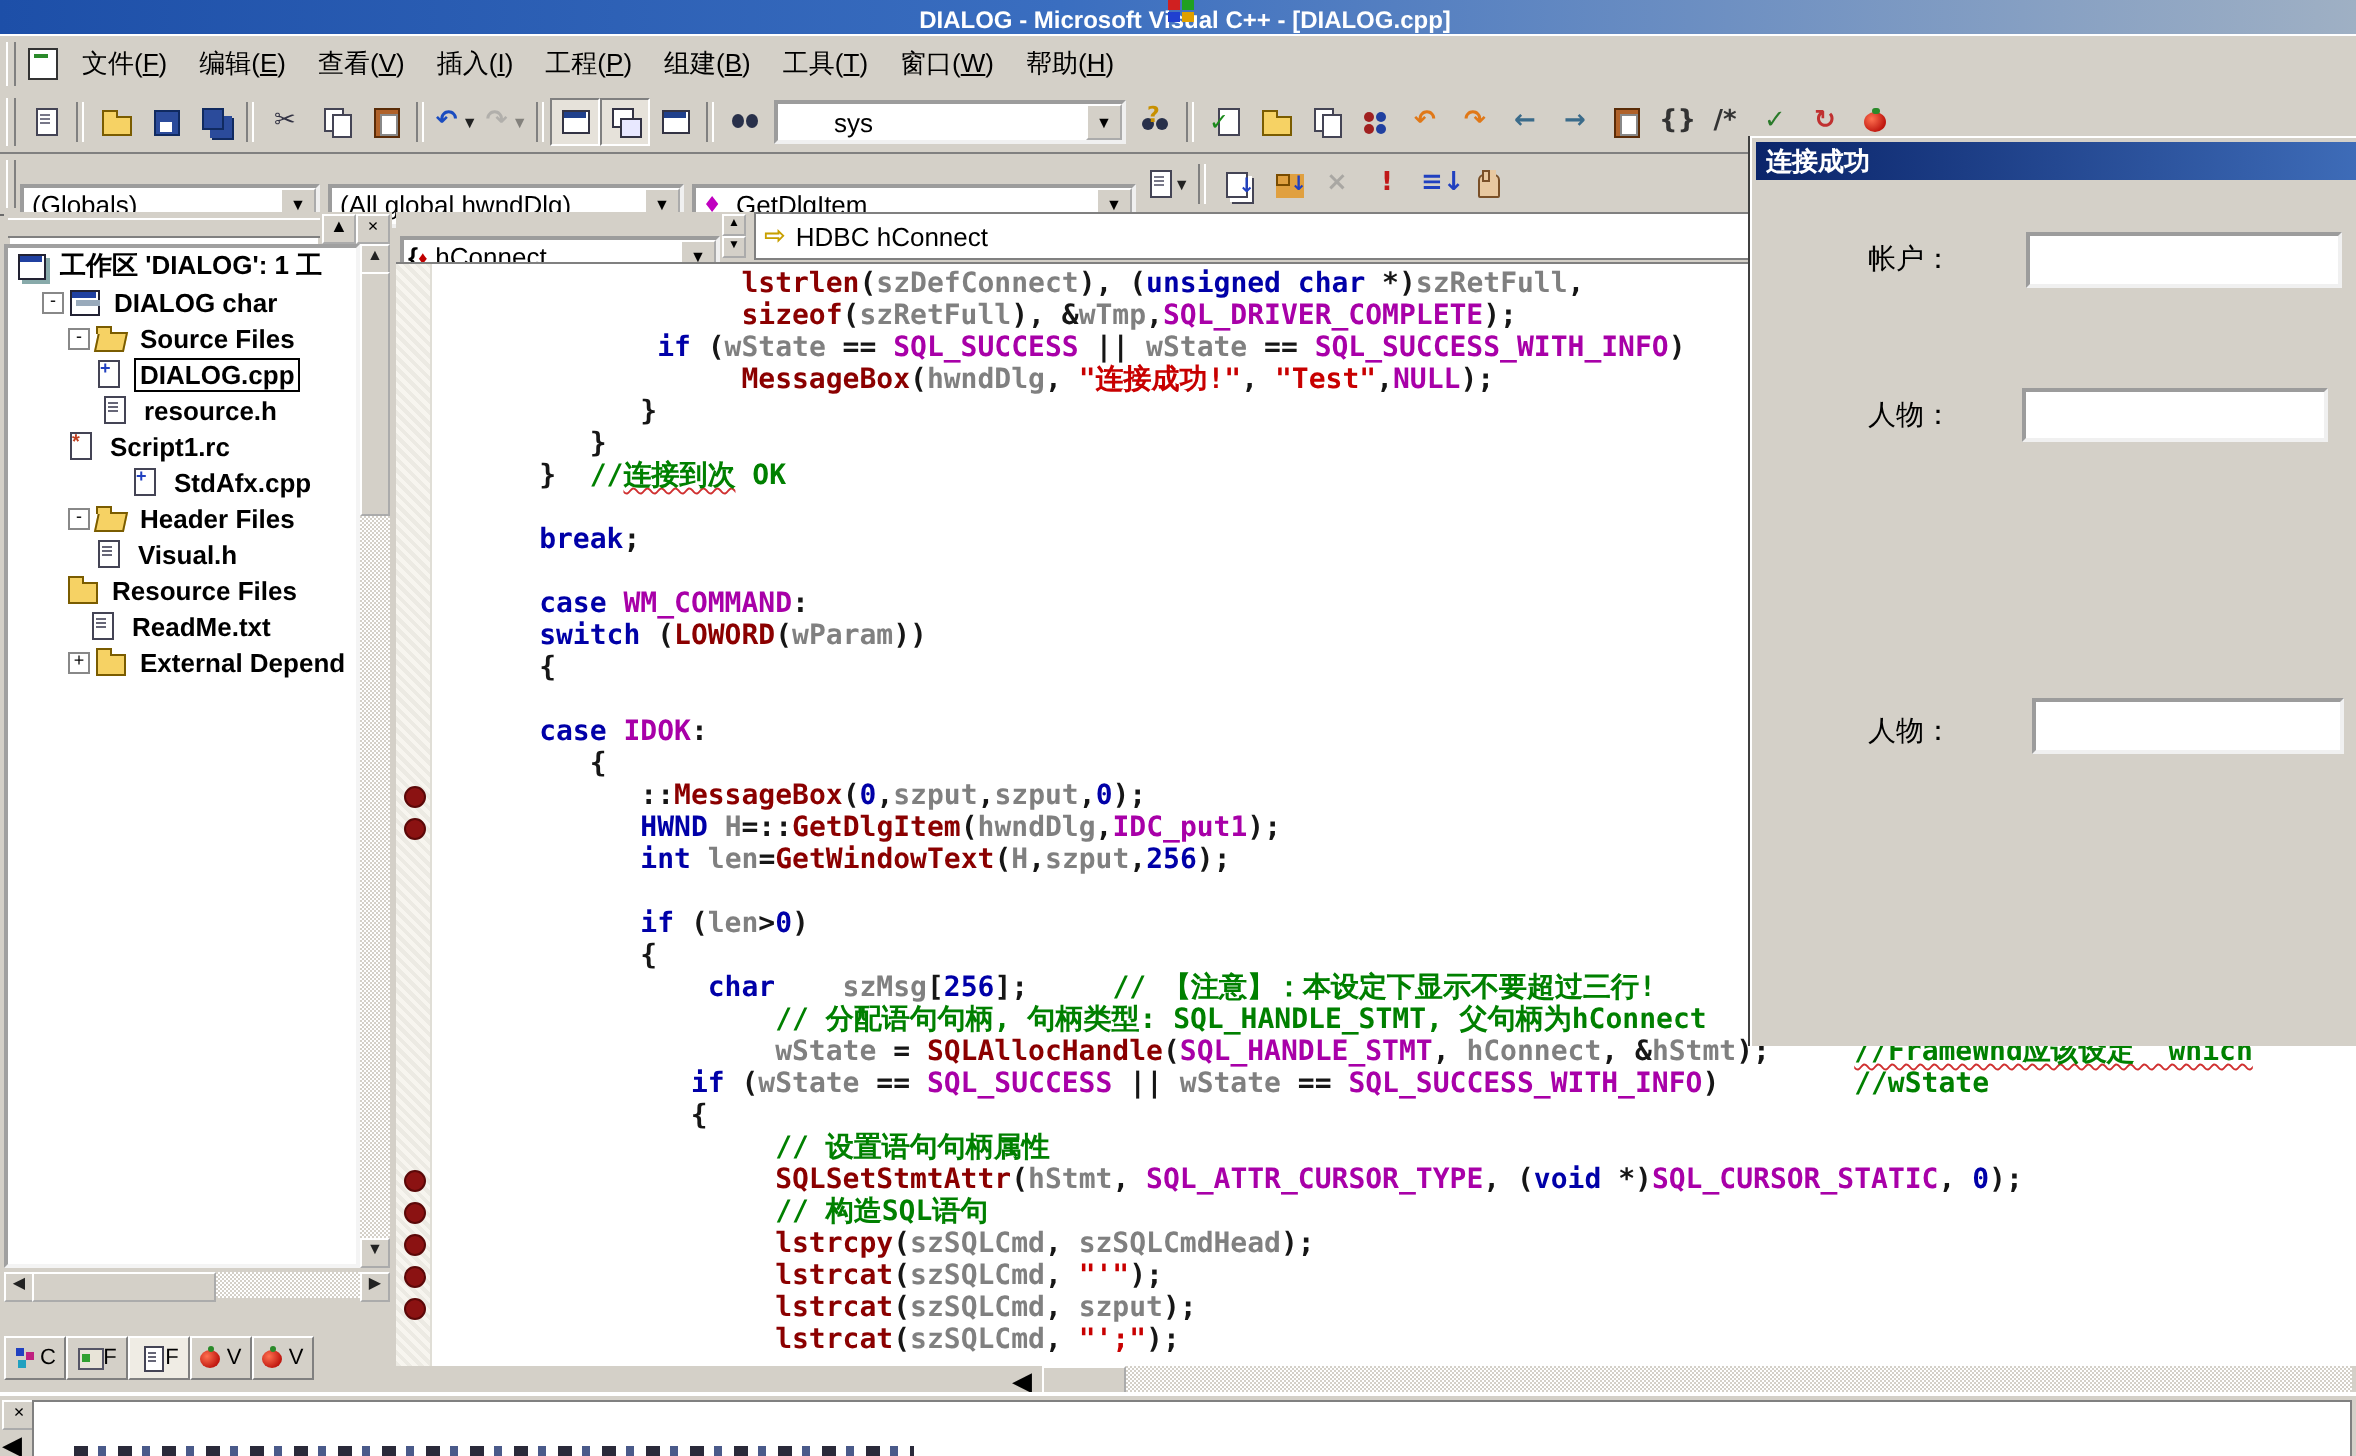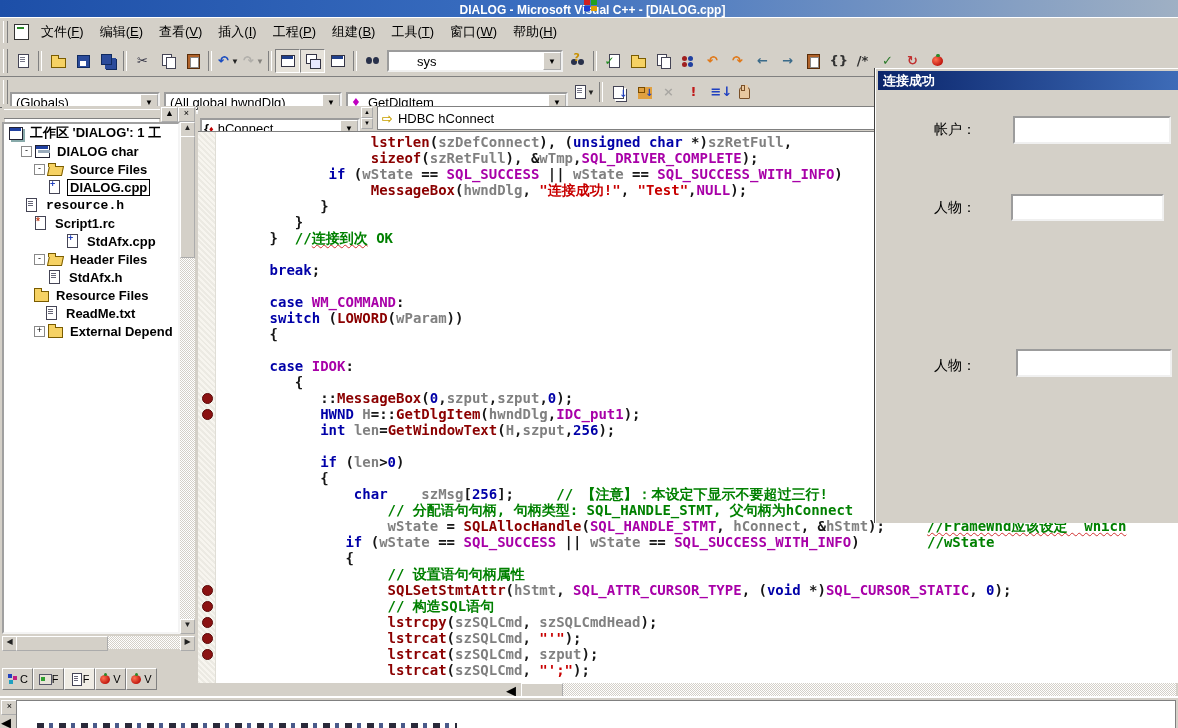"resource.h" div.tree-row { font-family: Liberation Mono, monospace -> none; padding-left: 20px -> 46px }
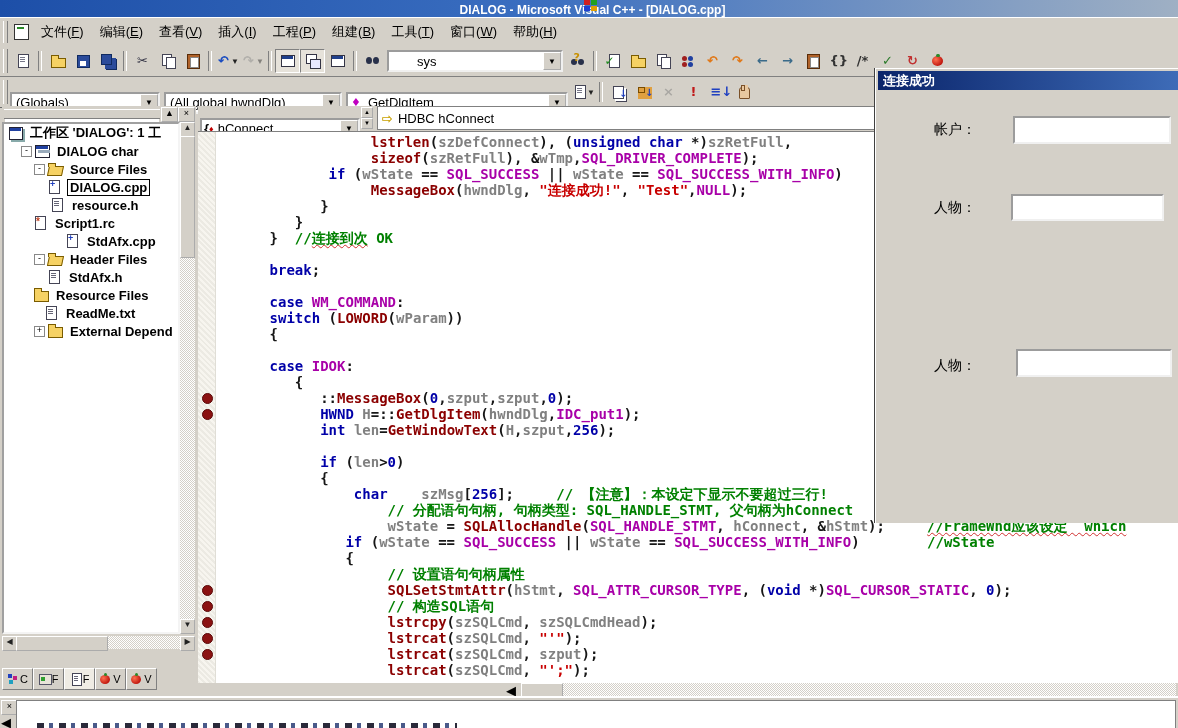"StdAfx.h" span.tree-label { text: StdAfx.h -> Visual.h }
